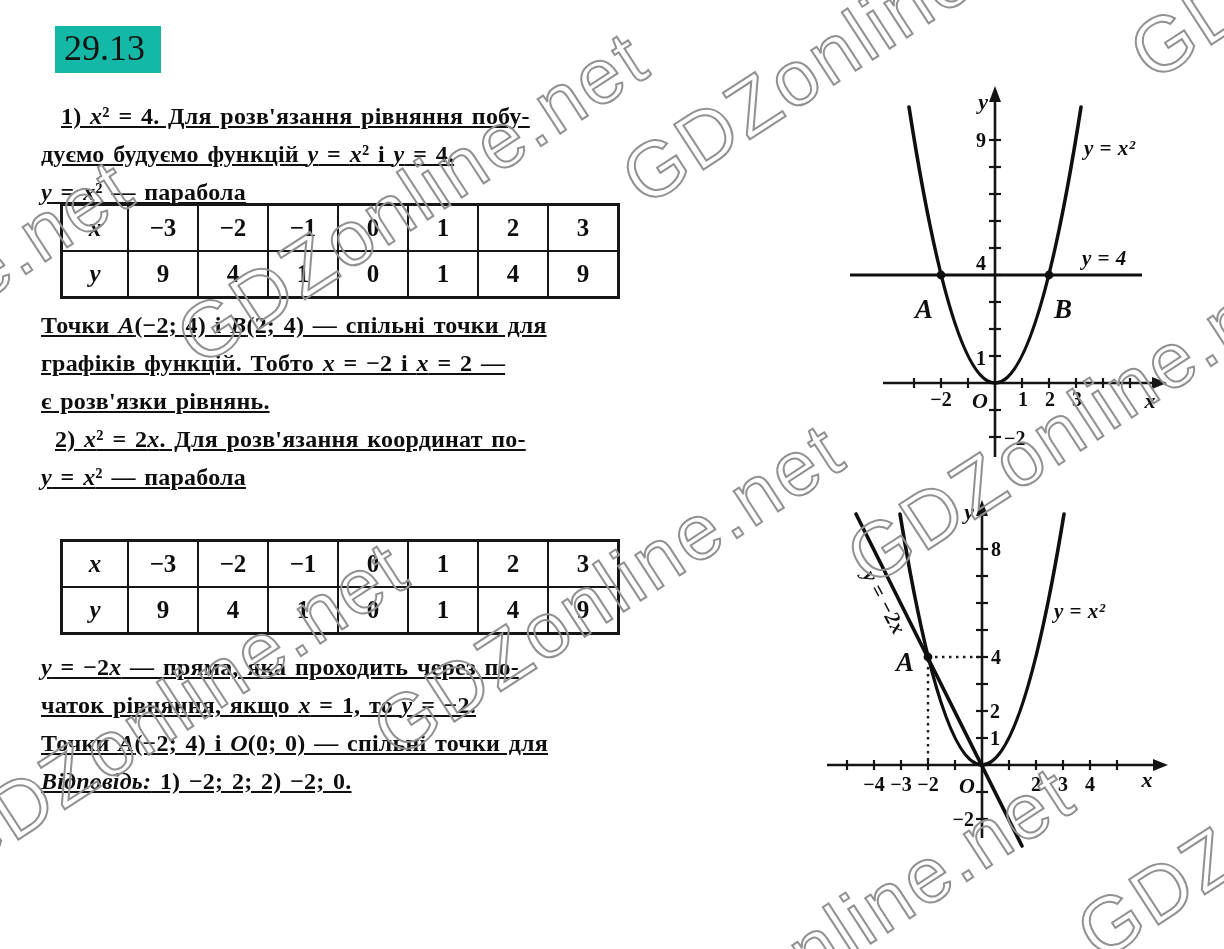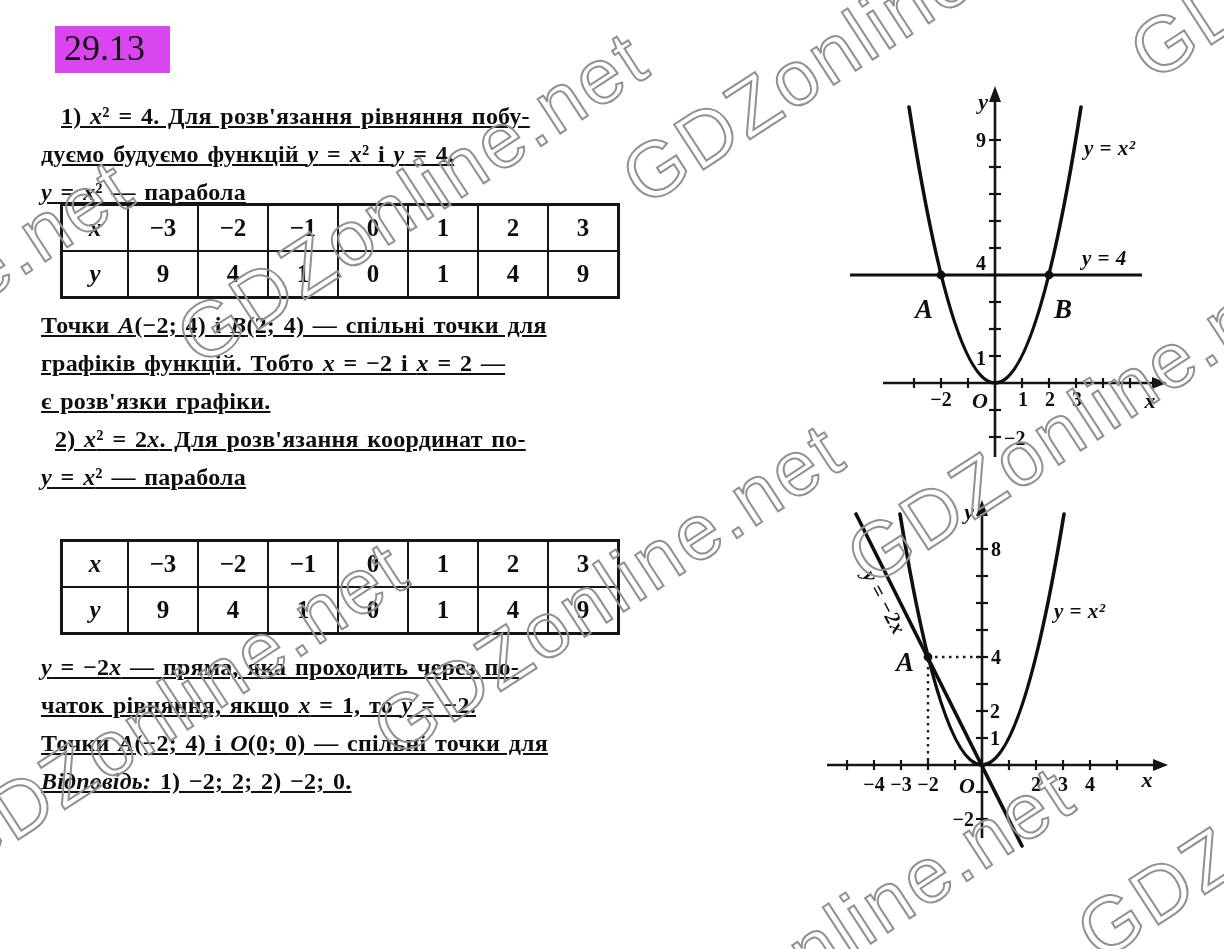"29.13" .badge { background: #d946ef -> #14b8a6; padding: 1px 25px 4px 9px -> 1px 16px 4px 9px }
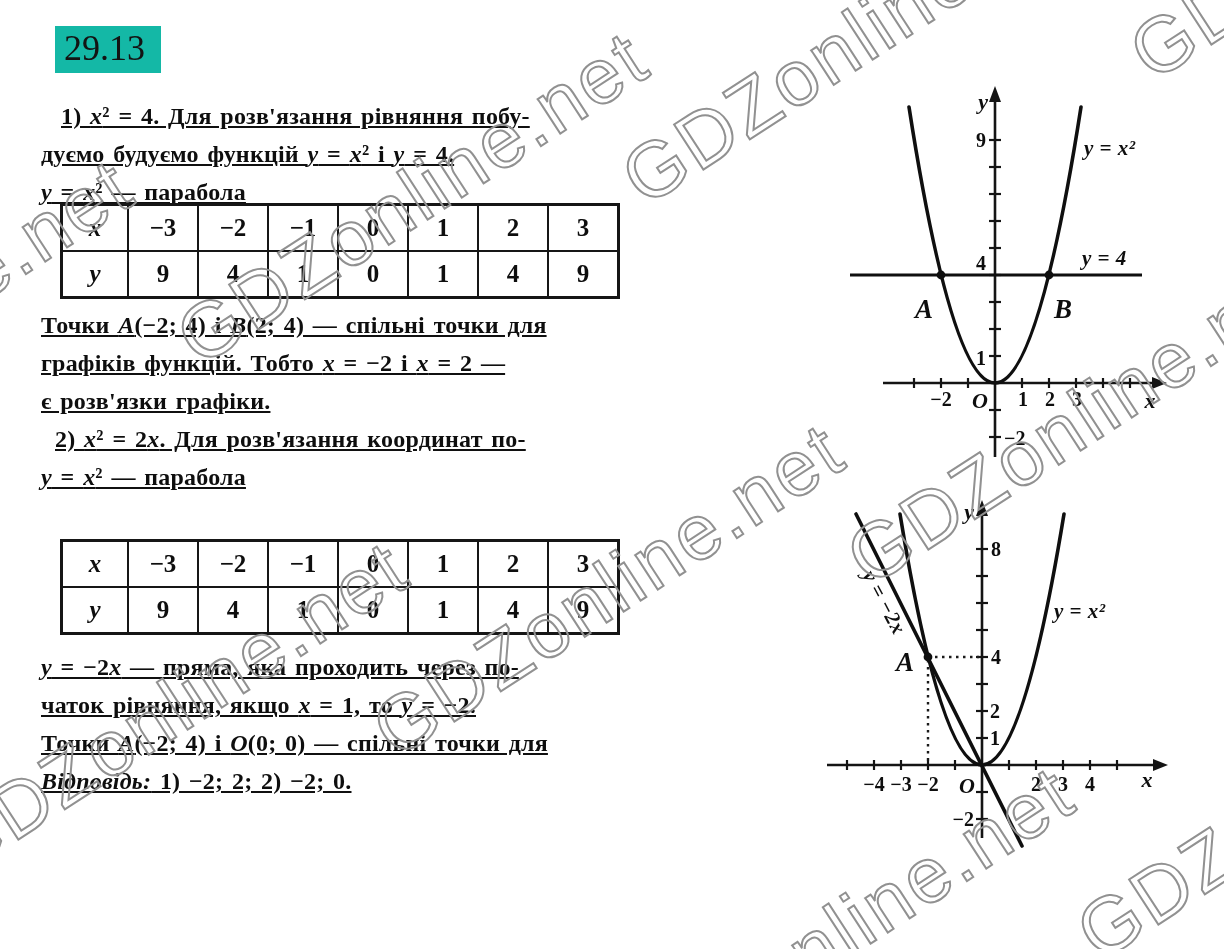"є розв'язки графіки." span { text: графіки -> рівнянь }
